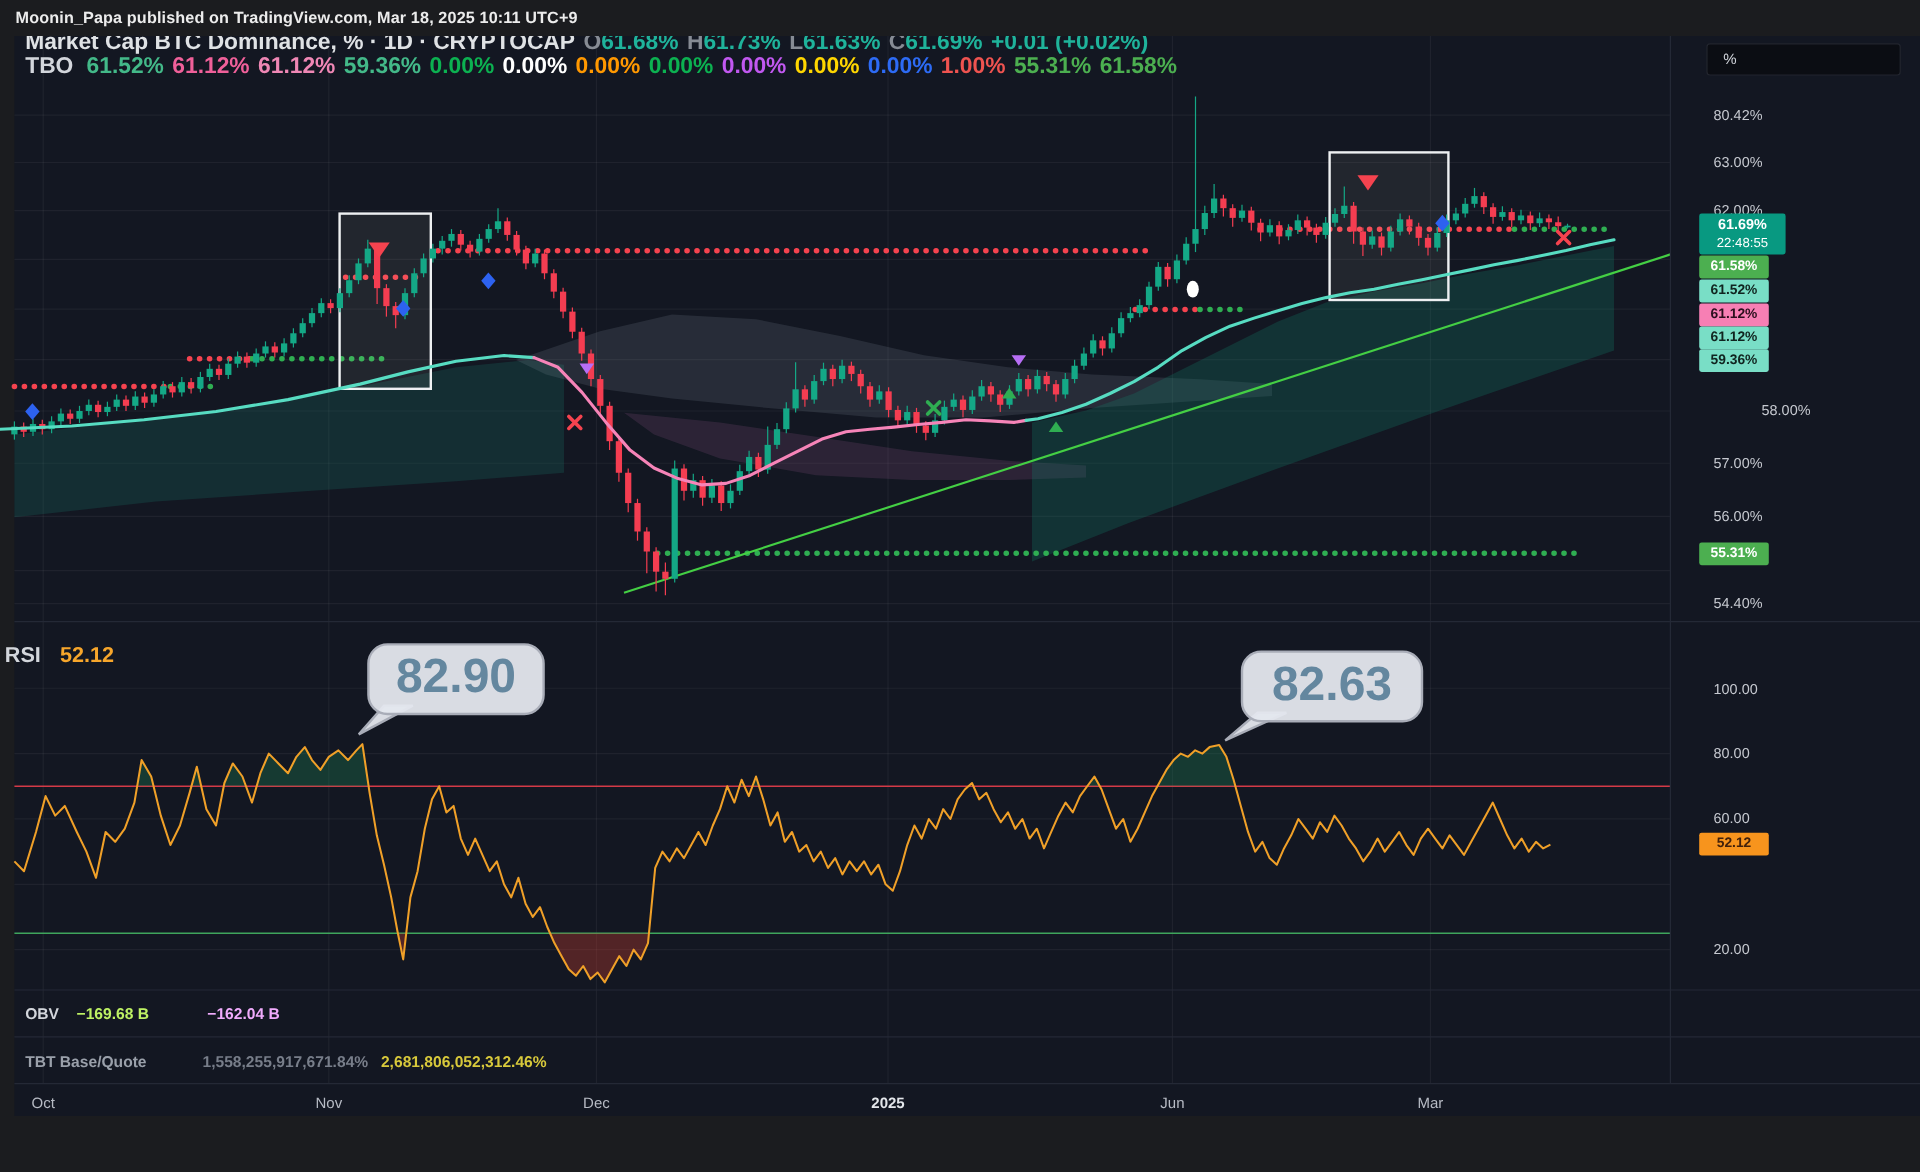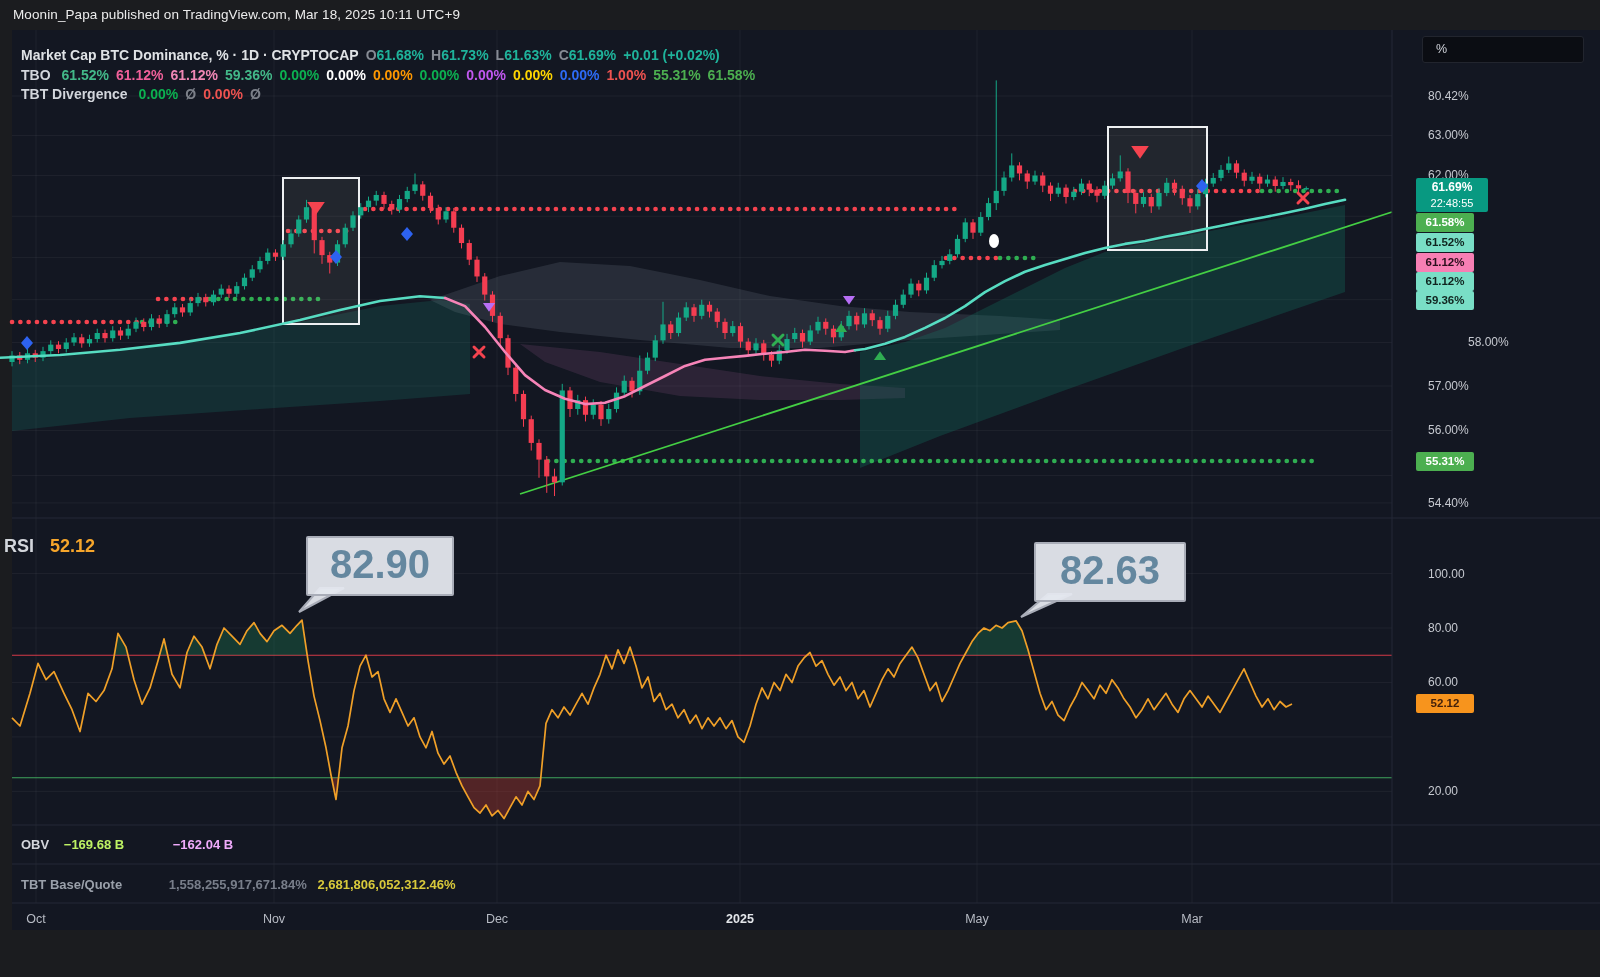"Moonin_Papa published on" .pub { font-weight: 400 -> 700 }
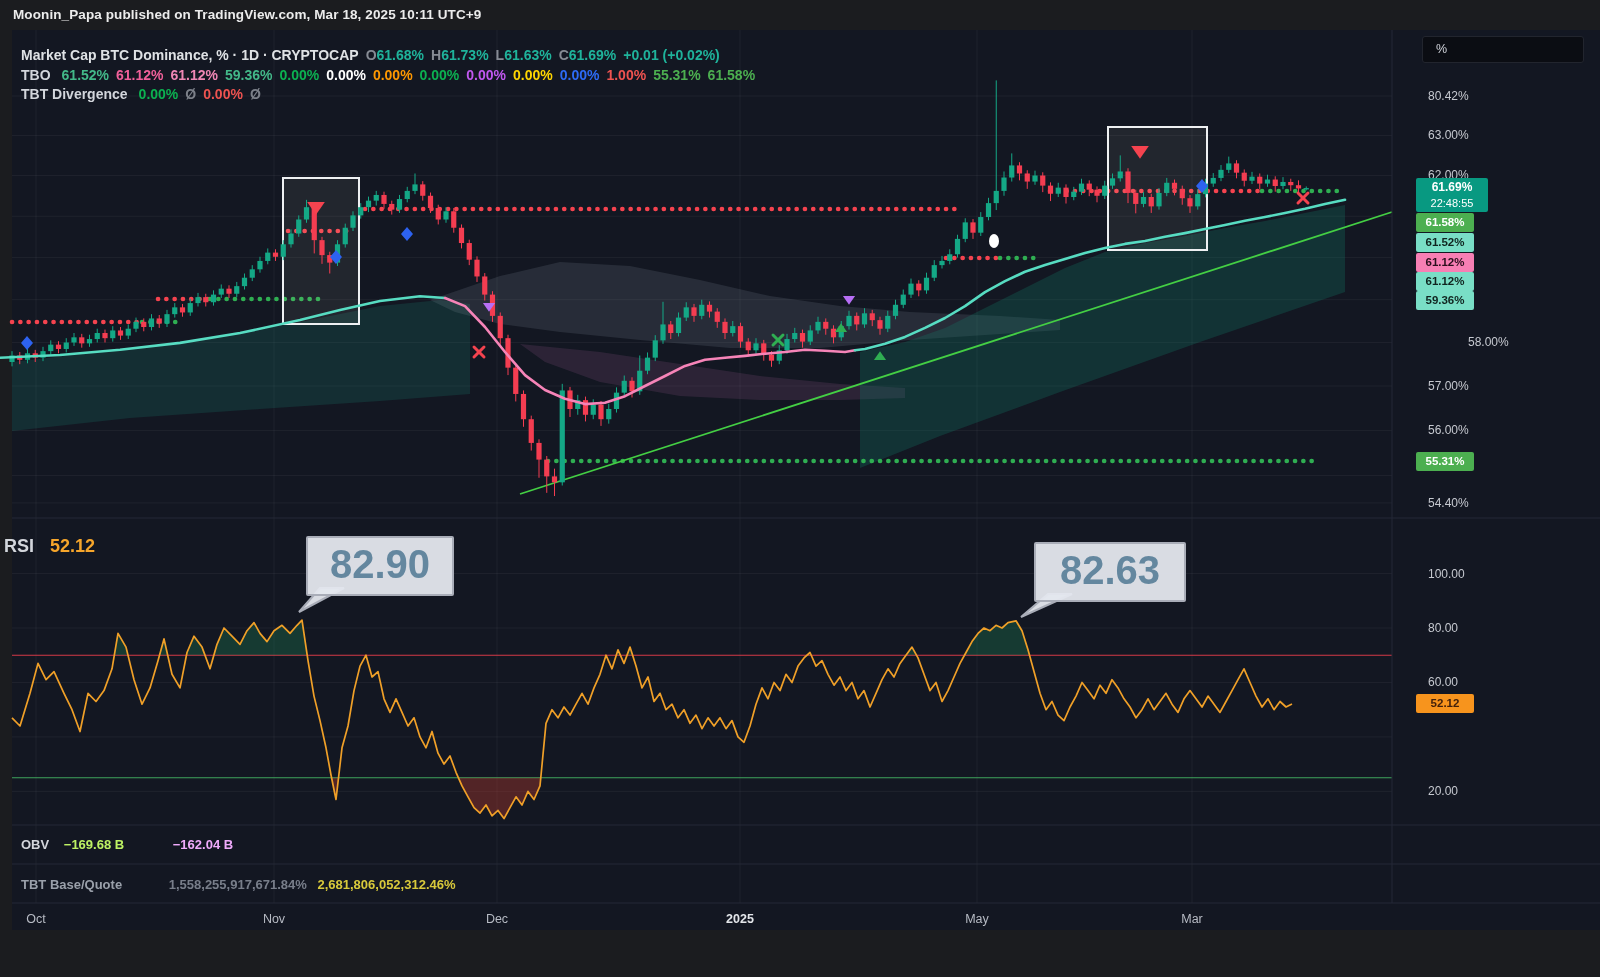"Market Cap BTC Dominance, %" .legend { font-size: 14px -> 19px; top: 46px -> 26px }
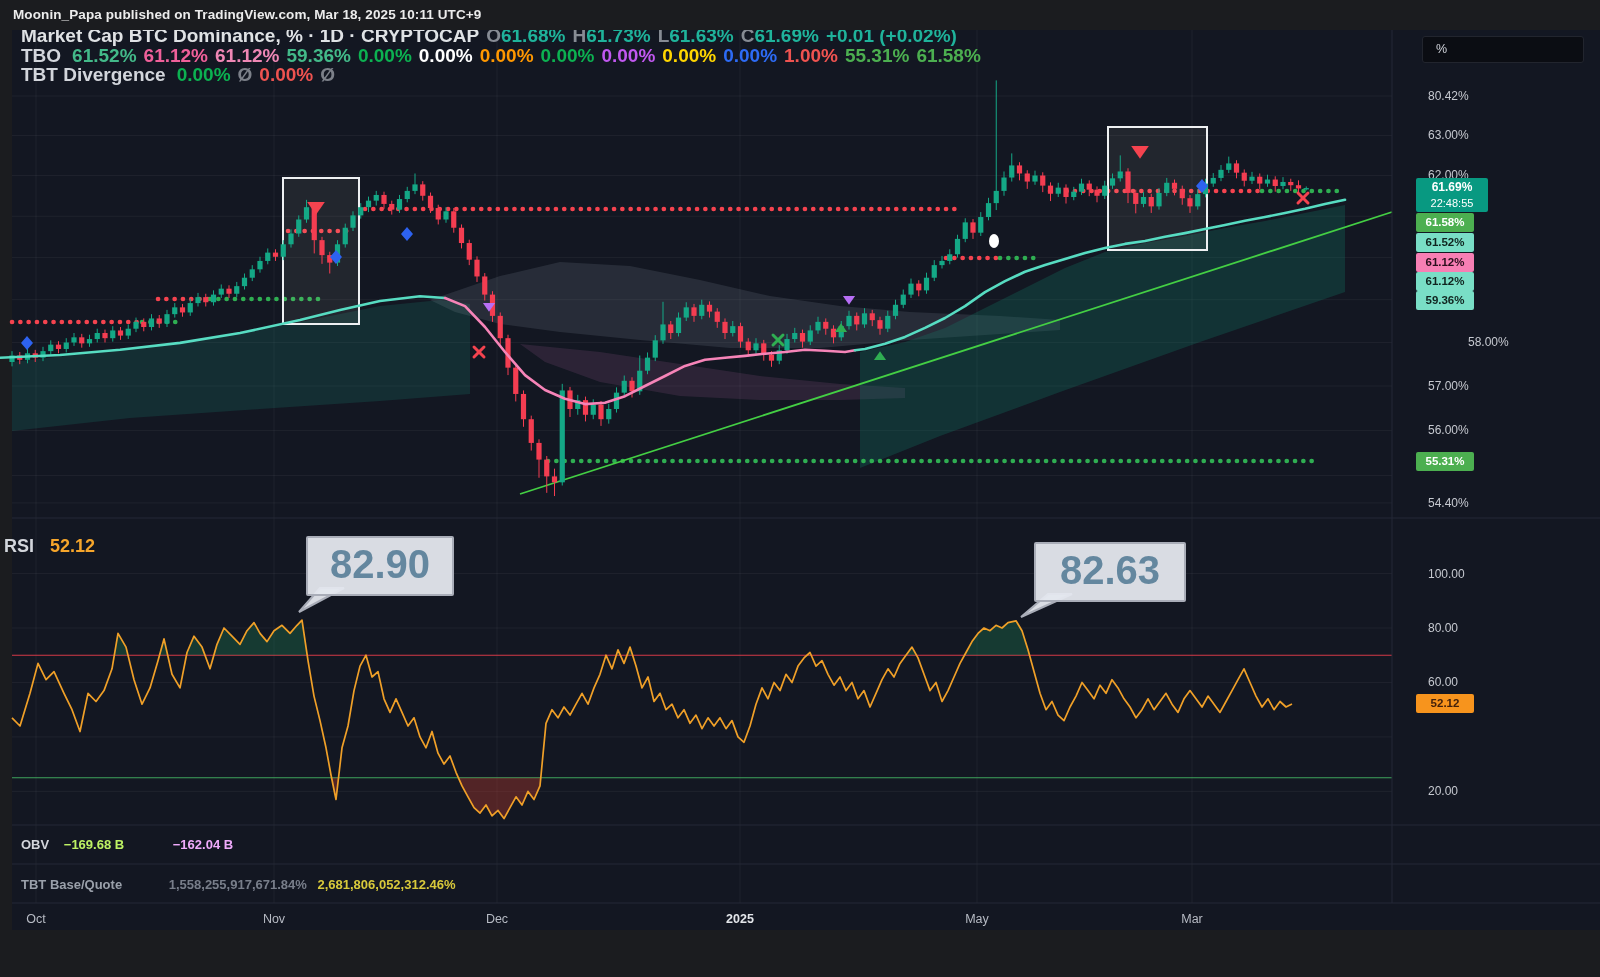"TBT Divergence 0.00% Ø 0.00%" div.row { html: <div> <span>TBT Divergence</span><span><span>0.00%</span><span>Ø</span><span>0.00%</span><span>Ø</span></span> </div> -> none }
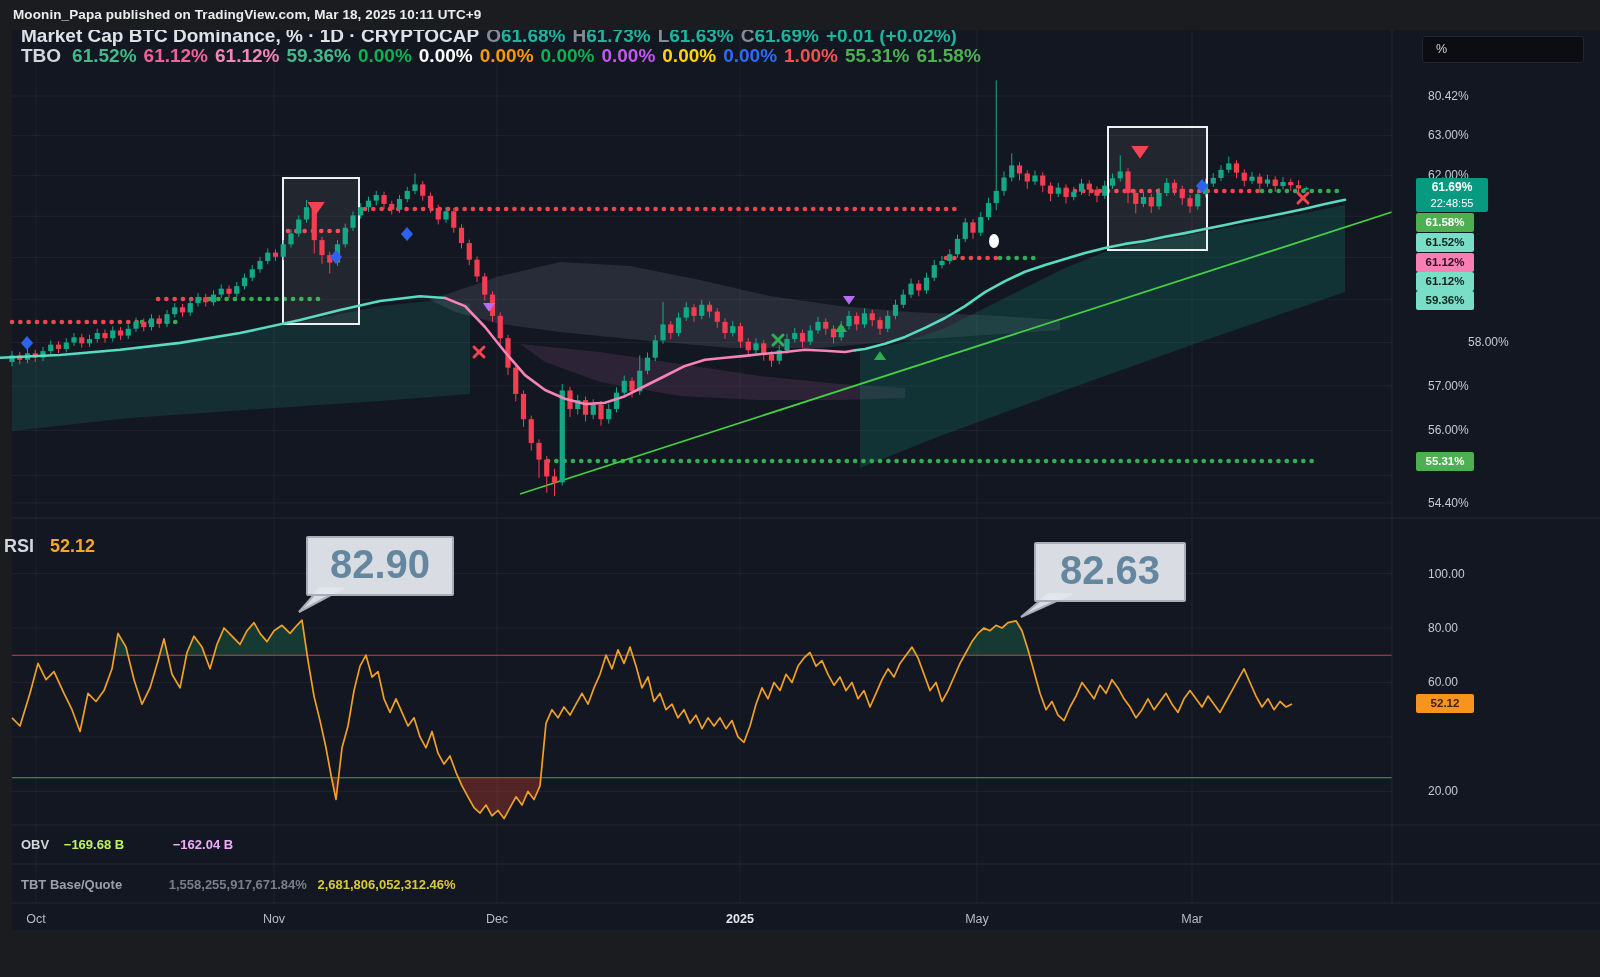"82.90" .bubble { border-radius: 2px -> 17px }
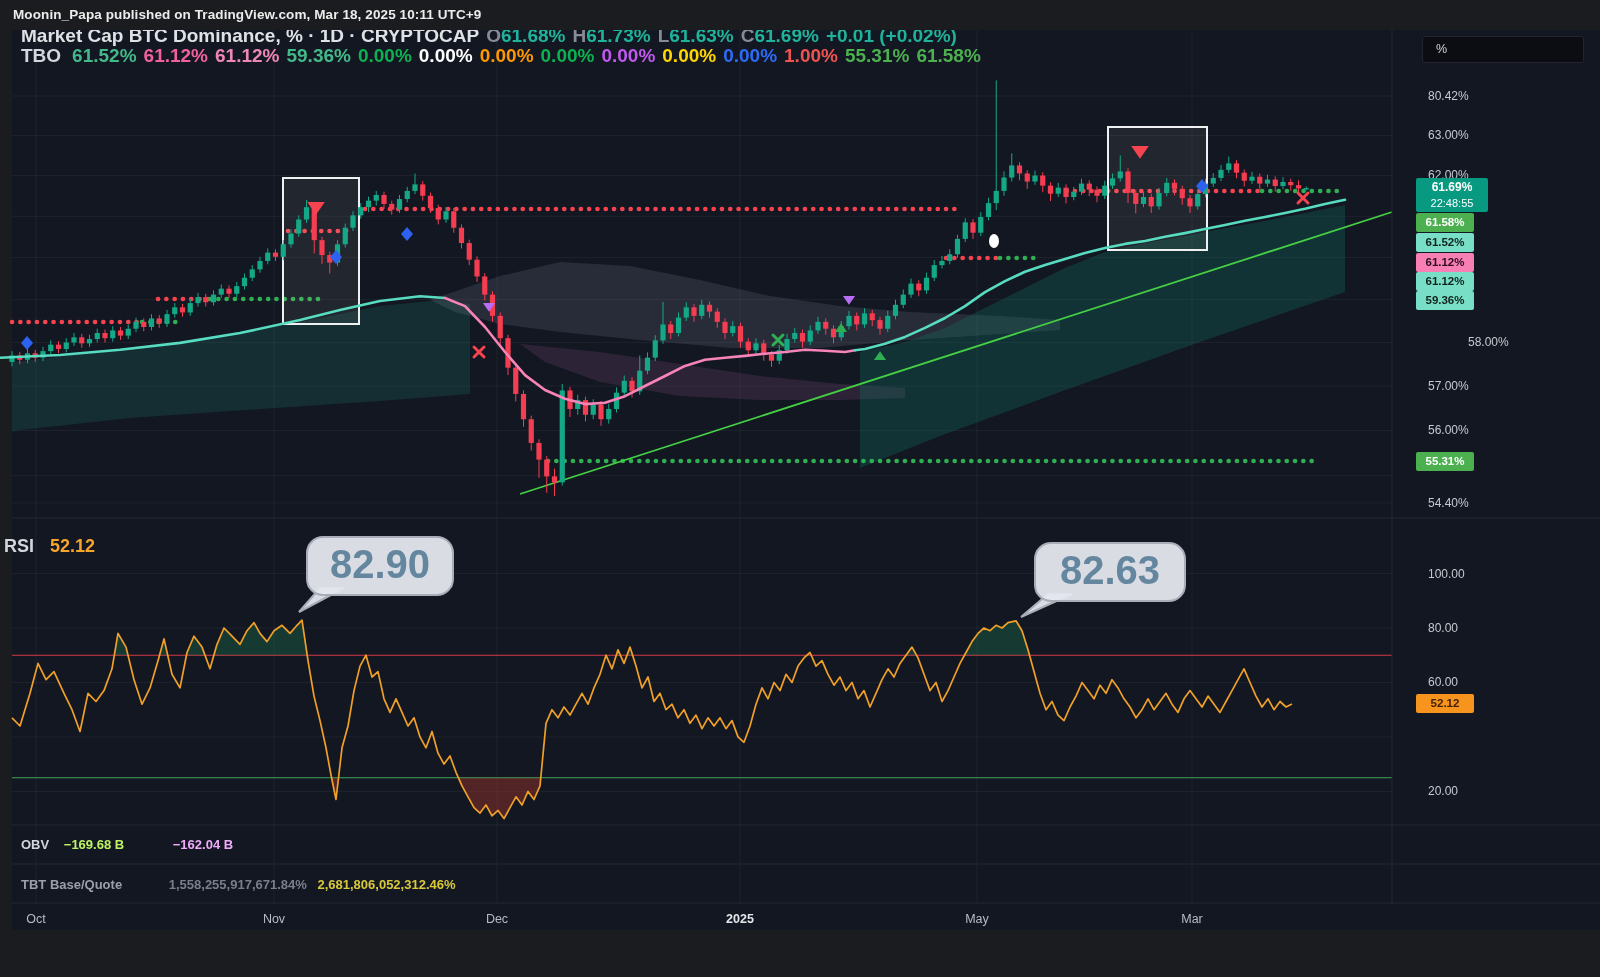"May" div.tlab { text: May -> Jun }
